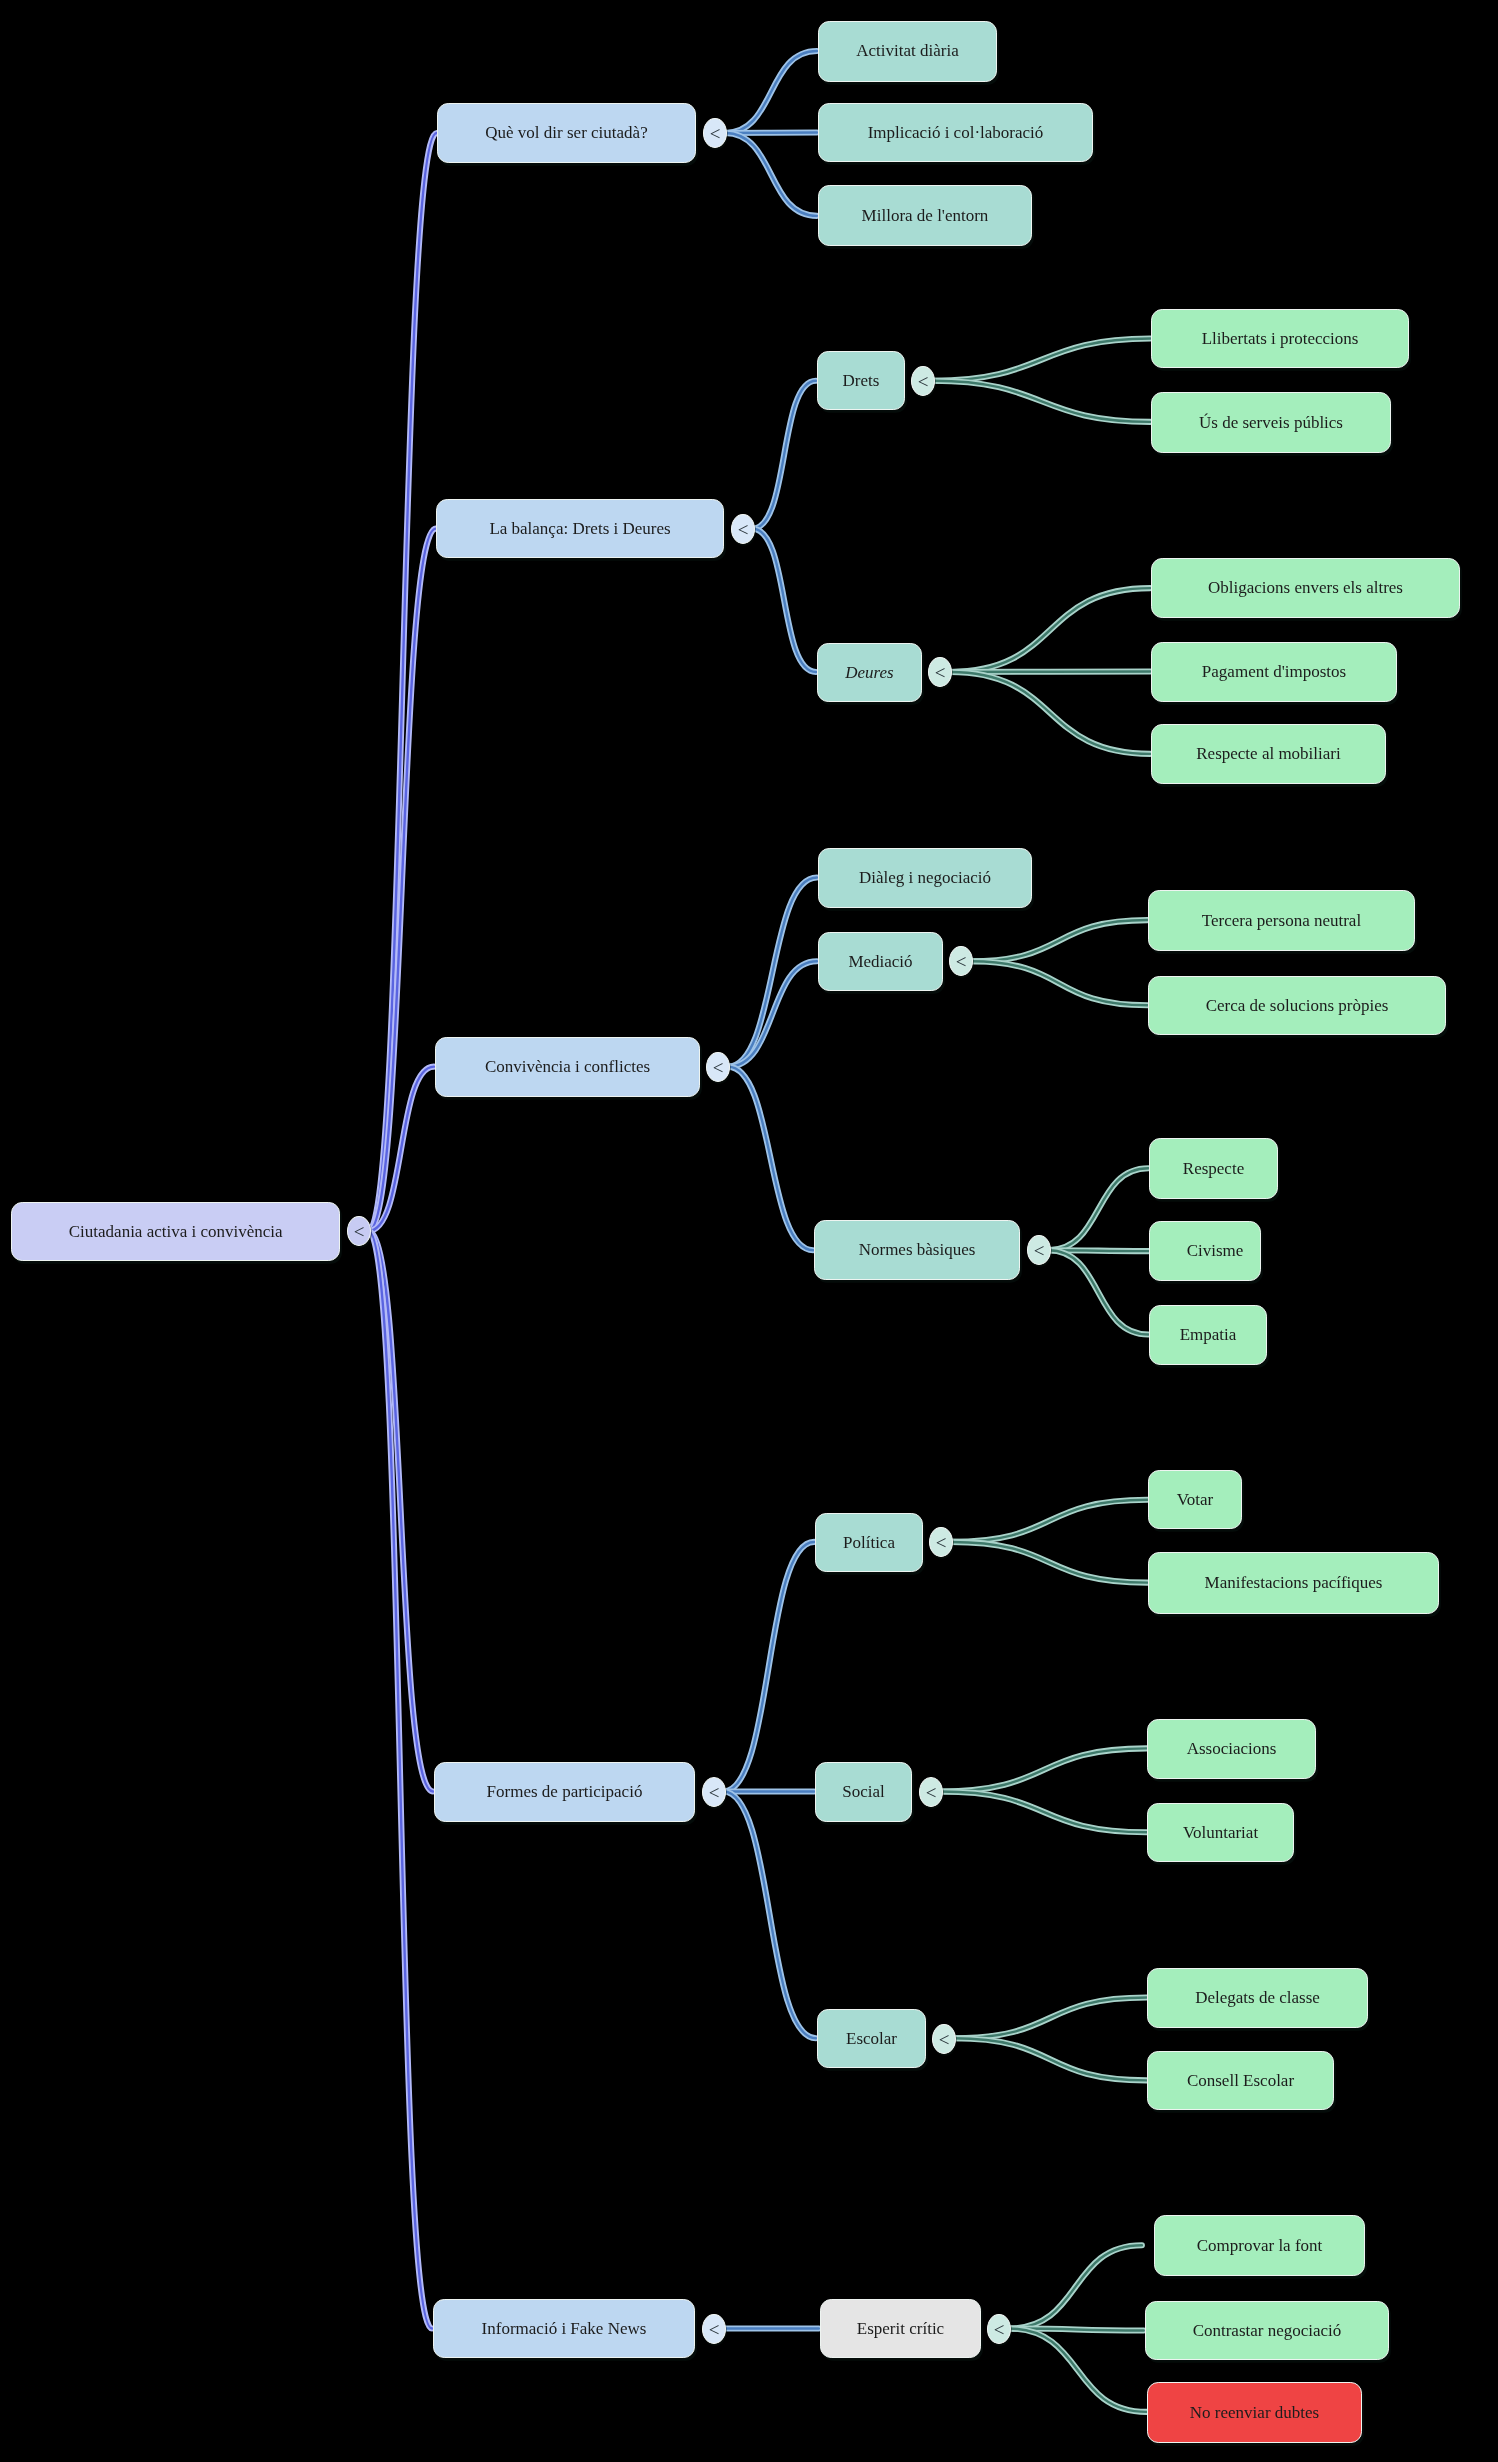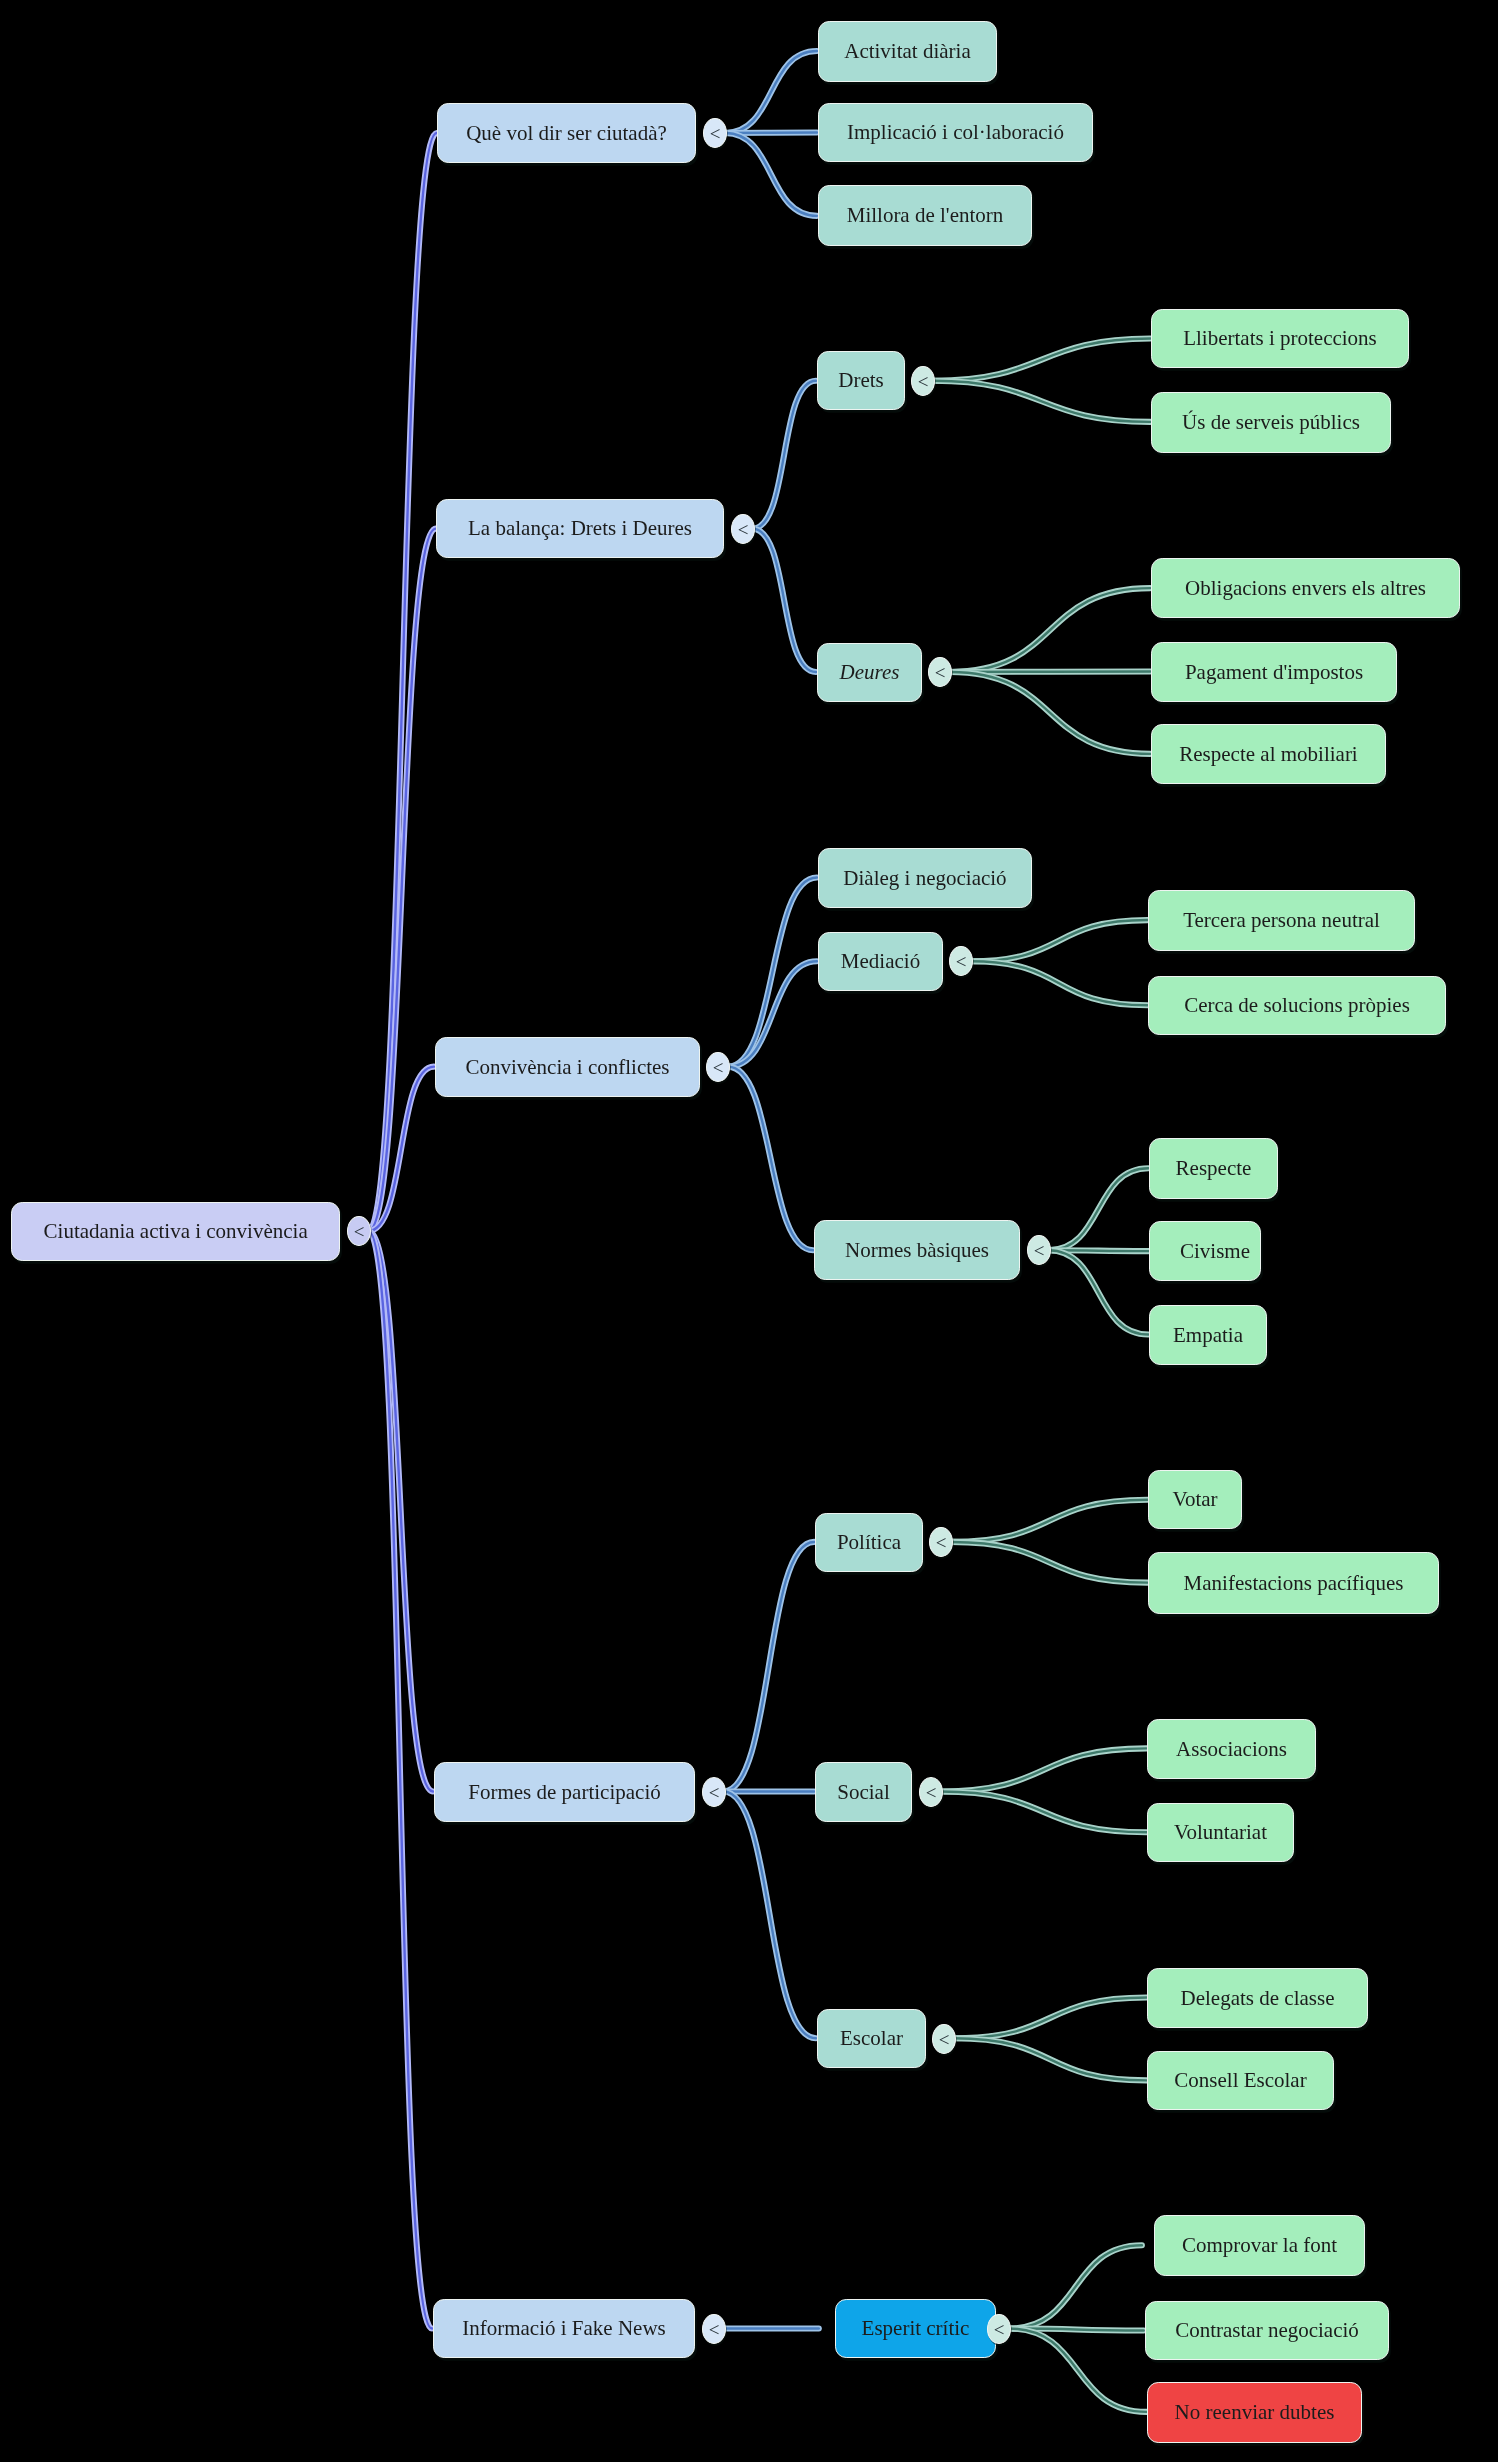"Activitat diària" .node { font-size: 21px -> 17px }
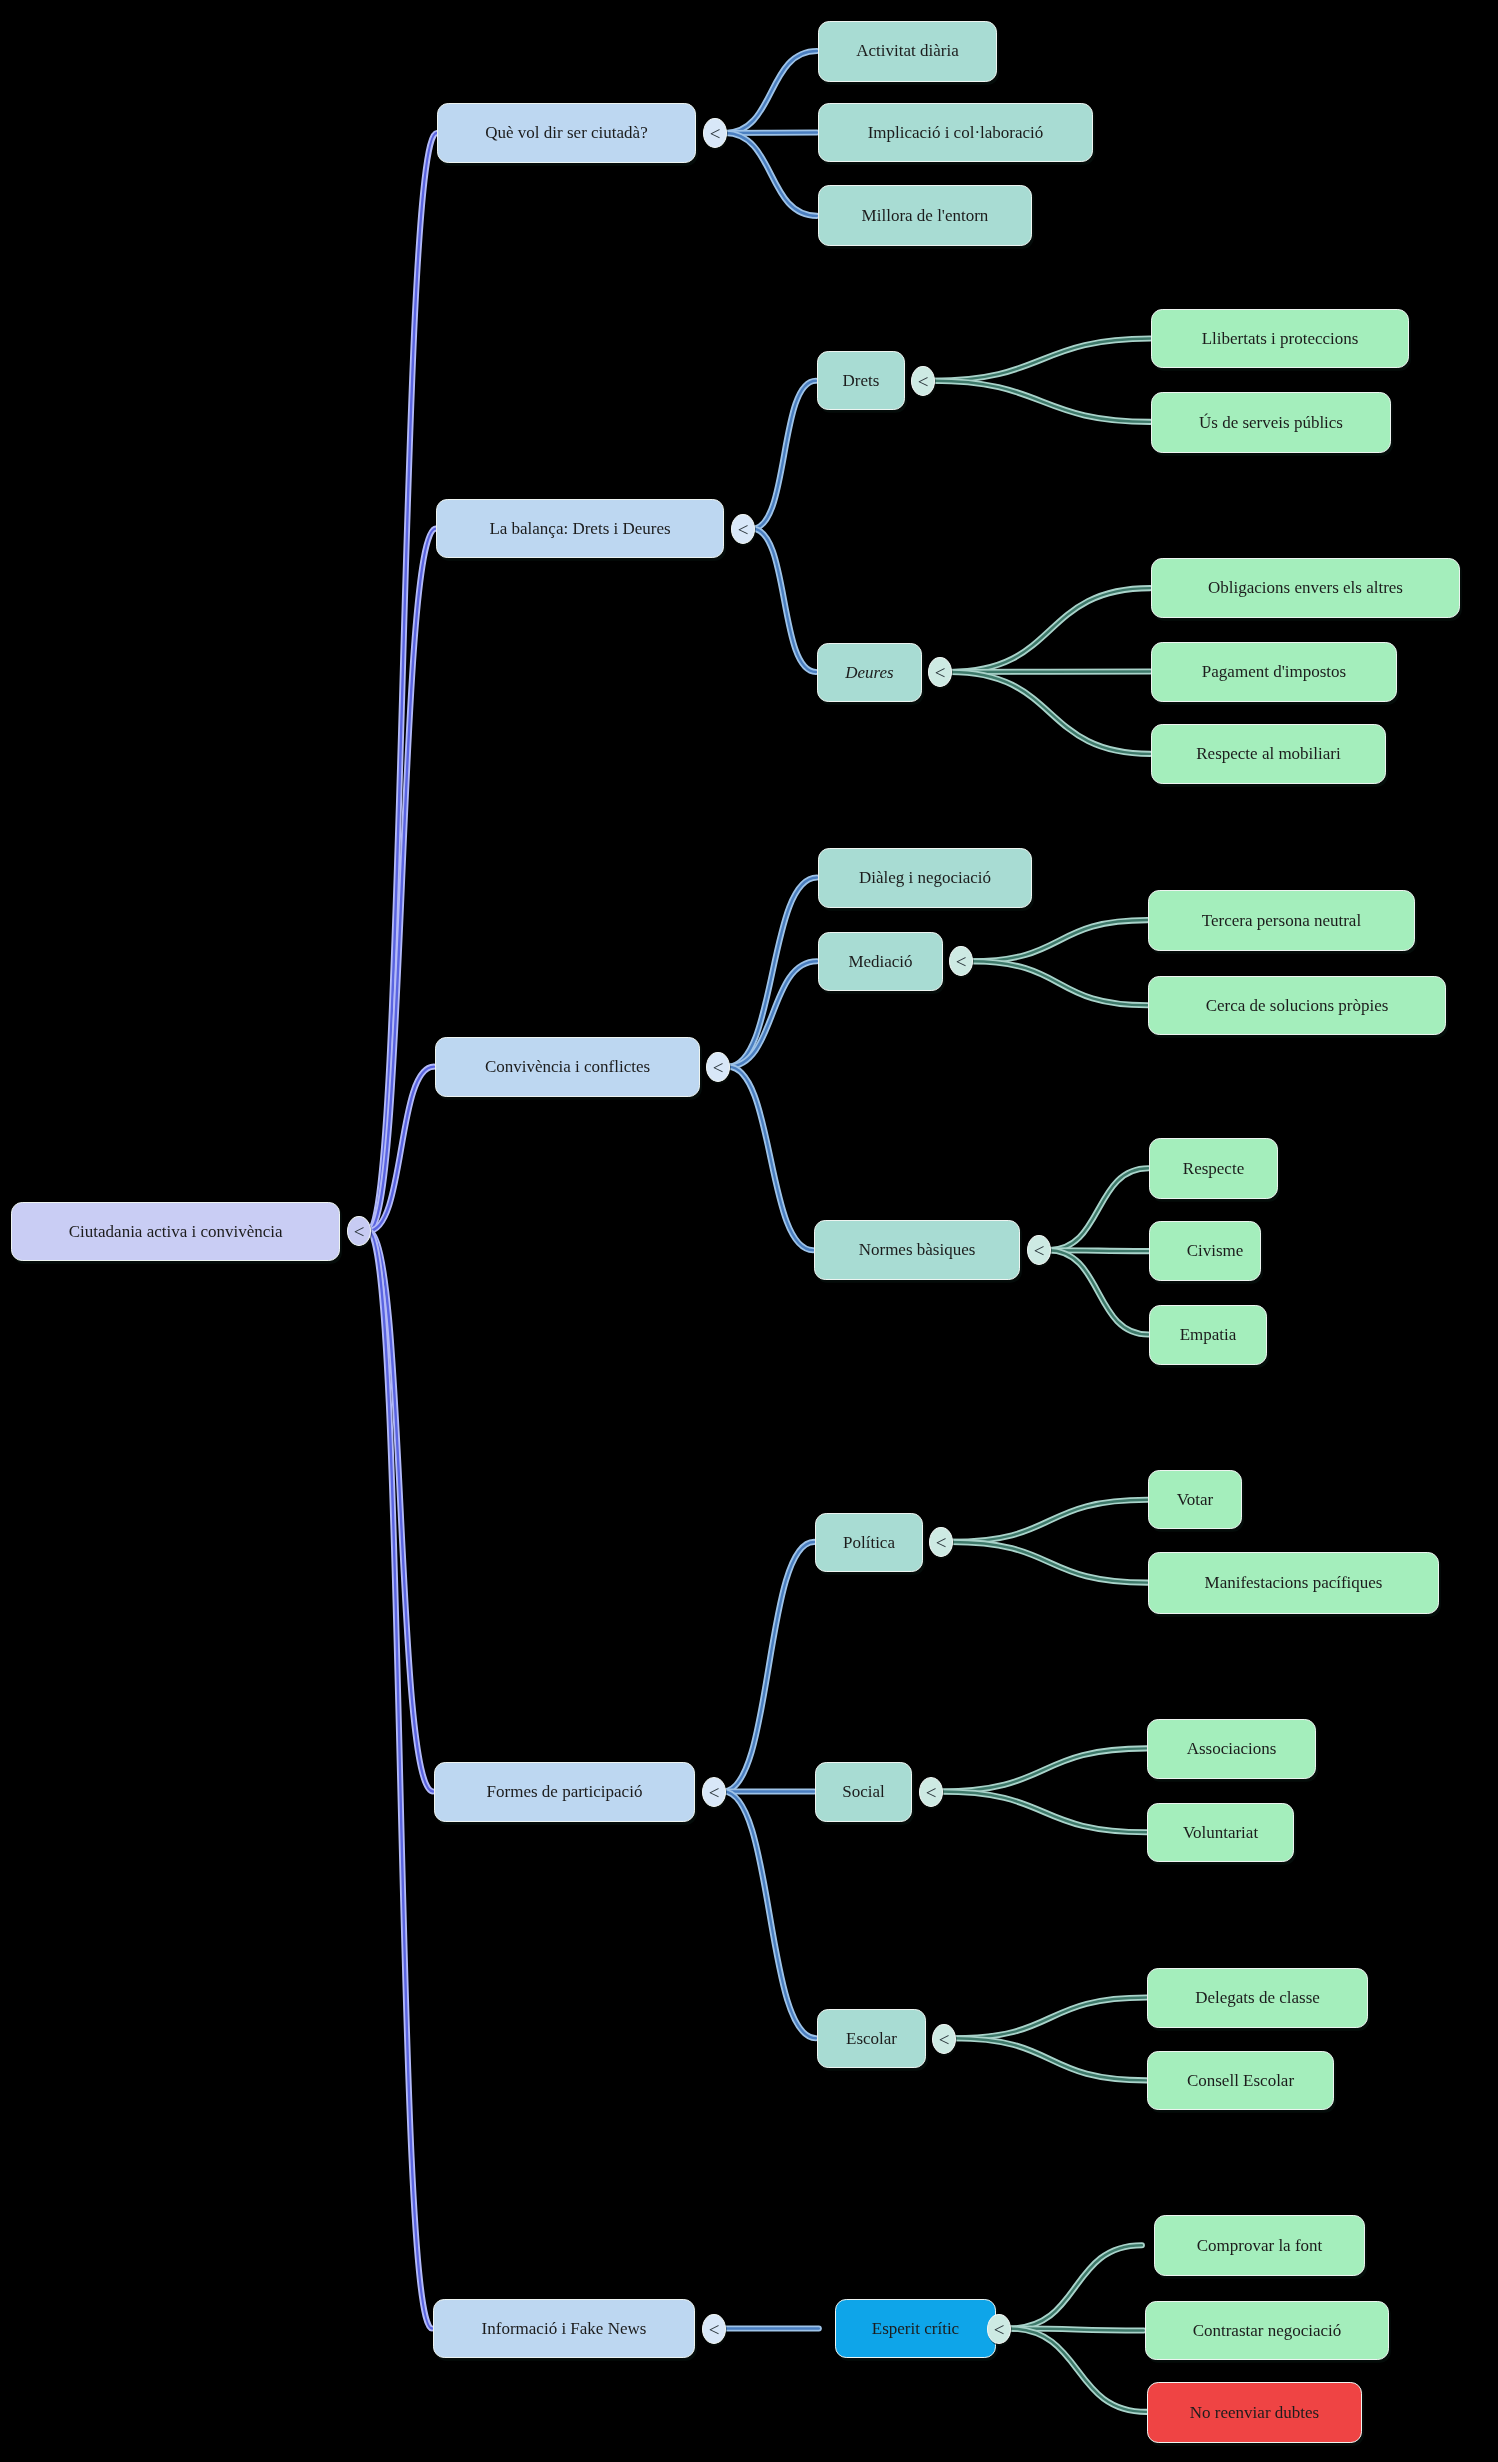"Esperit crític" div.node { background: #0ea5e9 -> #e5e5e5; margin-left: 15px -> none }
